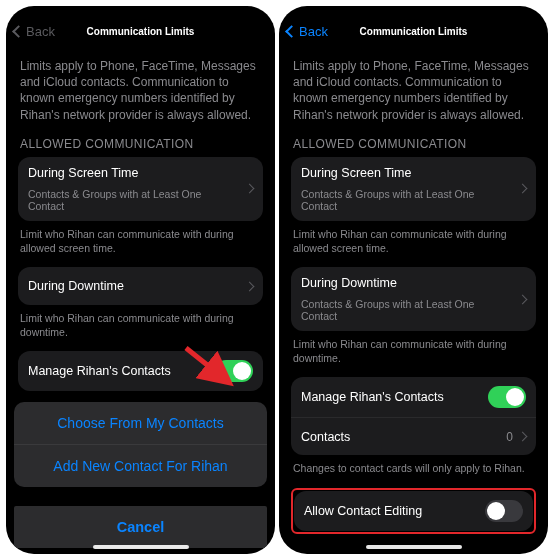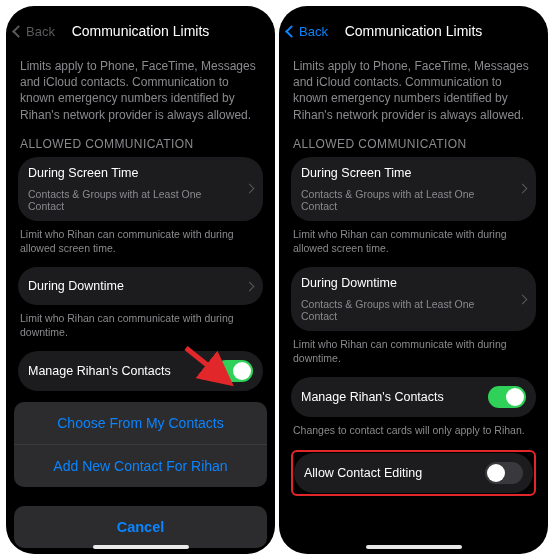"Communication Limits" .title { font-size: 14px -> 10px; font-weight: 400 -> 700 }
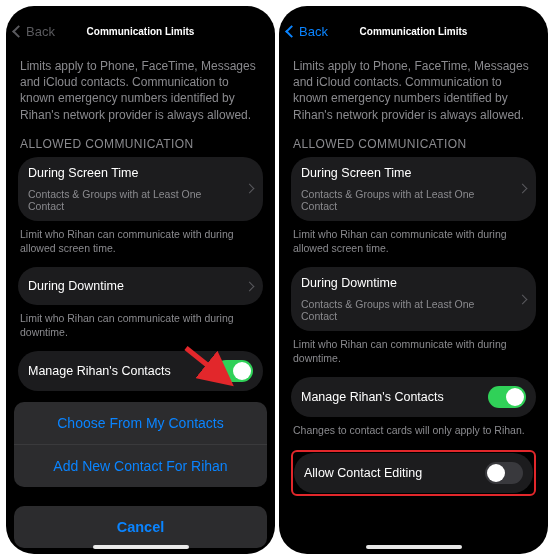"During Screen Time" .cell-group { border-radius: 20px -> 12px }
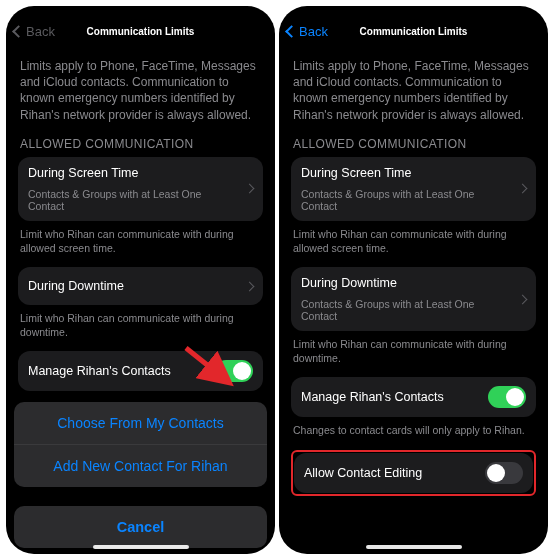"Contacts" div.cell { html: none -> <div> <span>Contacts</span> <span> <span>0</span> <span></span> </span> </div> }
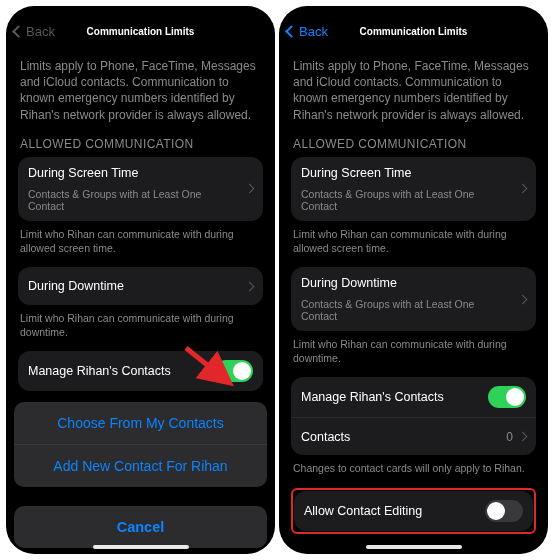"Cancel" .sheet-cancel { border-radius: 10px -> 2px }
